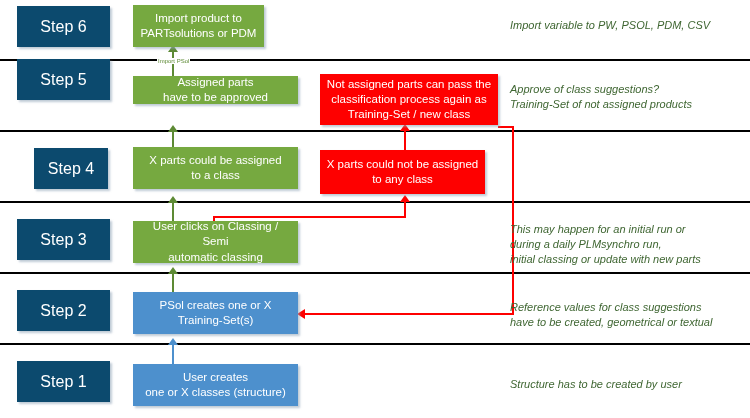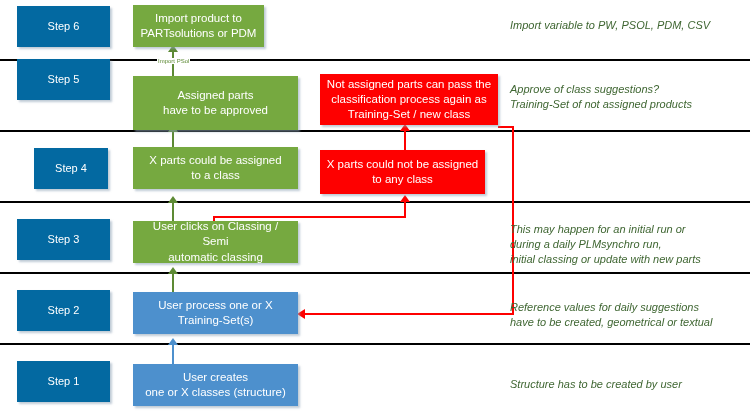"Step 6" .node.gray { background: #0369a1 -> #0c4a6e; font-size: 11px -> 16px }
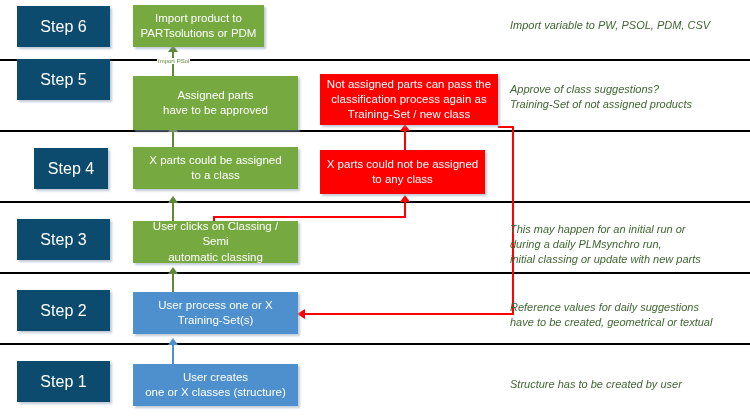"Assigned parts" div.node { height: 54px -> 28px }
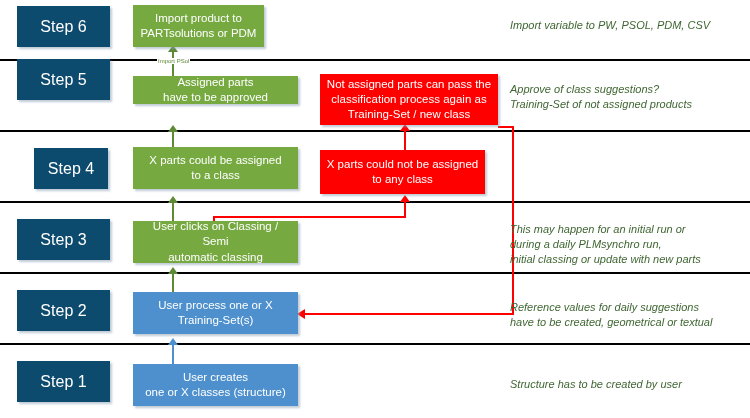"User process one or X" span.txt { text: User process -> PSol creates }
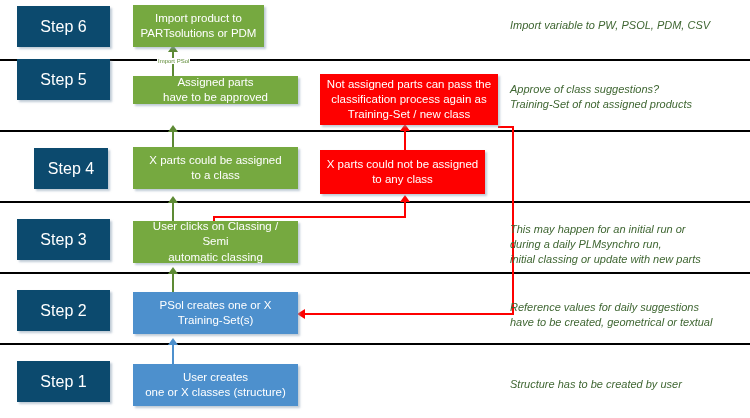"Reference values for daily suggestions" div.note { text: daily -> class }
